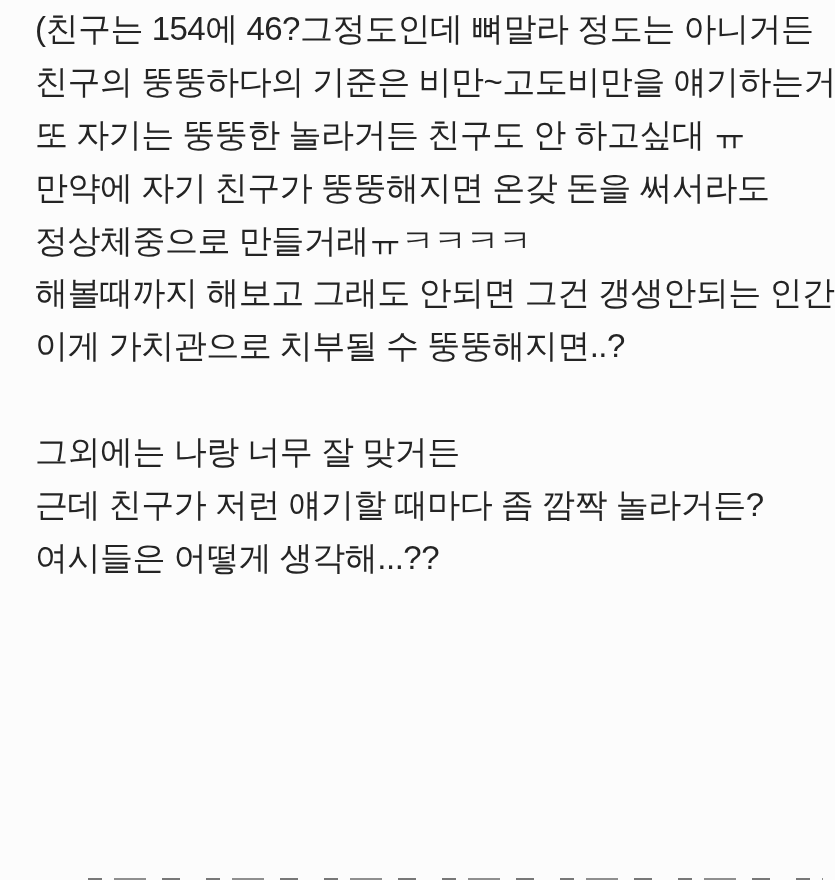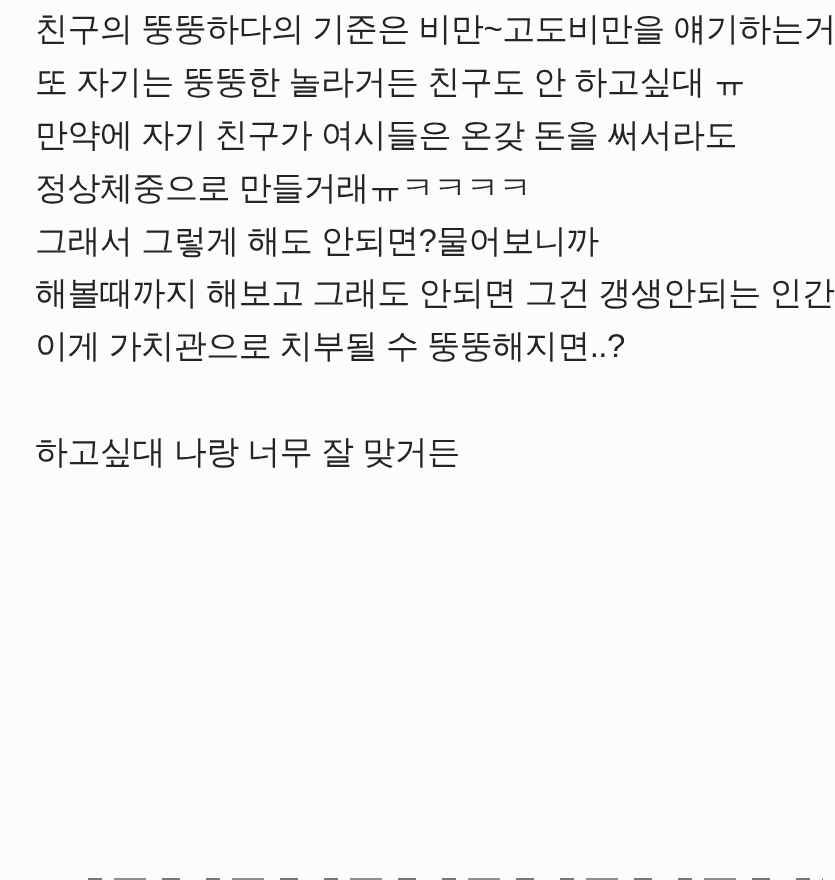"(친구는 154에 46?그정도인데 뼈말라 정도는" div.line { html: none -> <div>(친구는 154에 46?그정도인데 뼈말라 정도는 아니거든</div> }
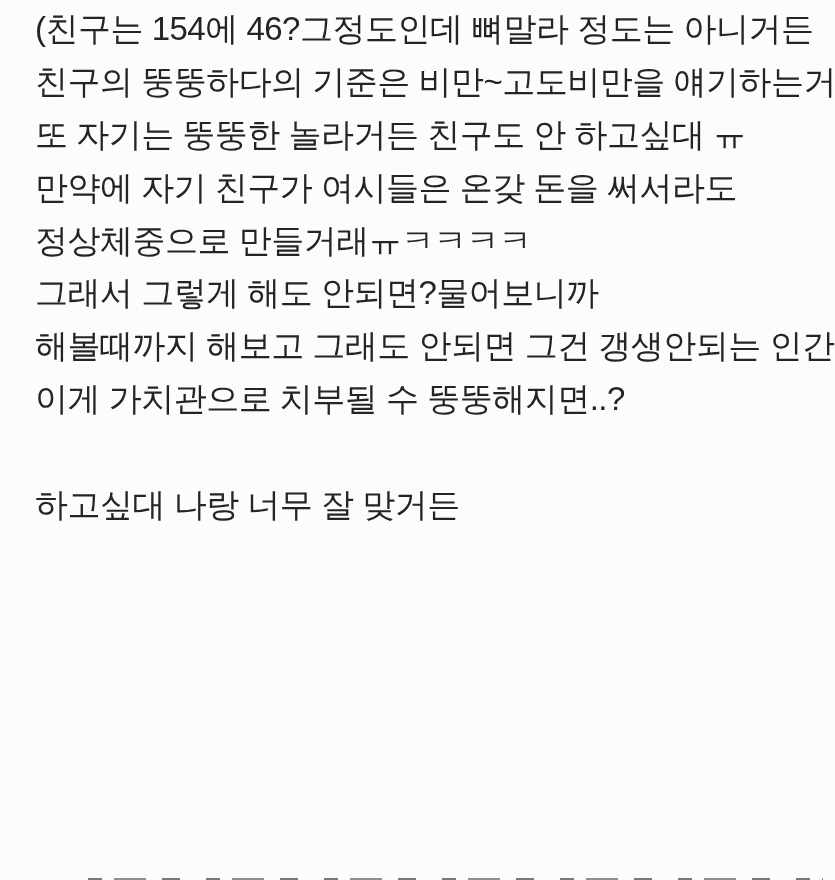"만약에 자기 친구가 여시들은 온갖" div.line { text: 여시들은 -> 뚱뚱해지면 }
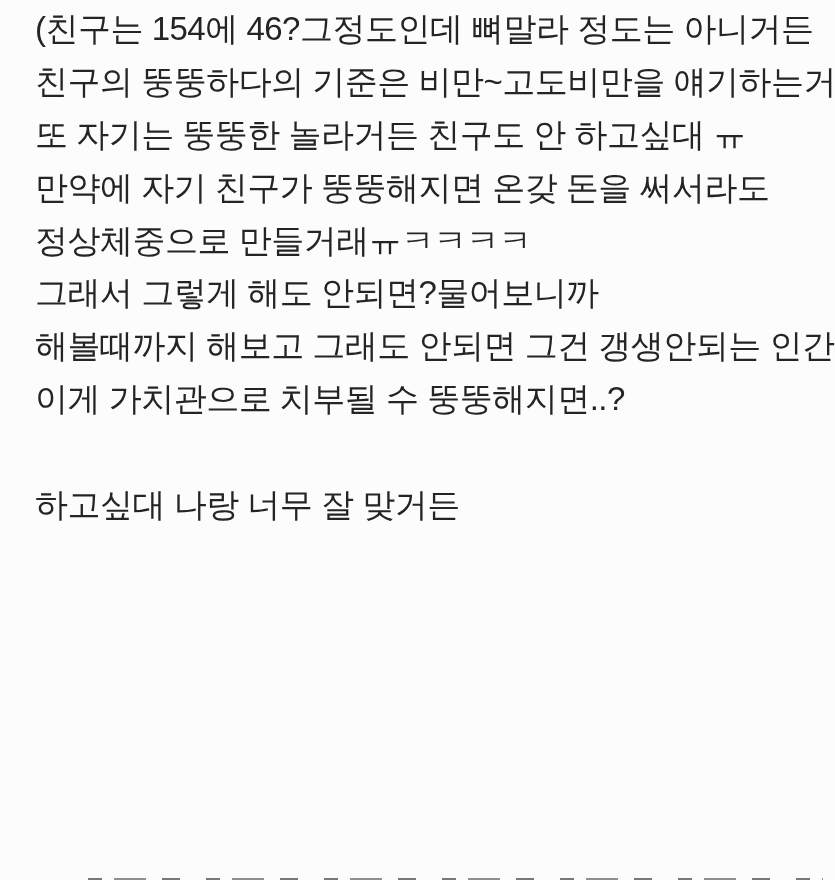"그래서 그렇게 해도 안되면?물어보니까" div.line { html: <div>그래서 그렇게 해도 안되면?물어보니까</div> -> none }
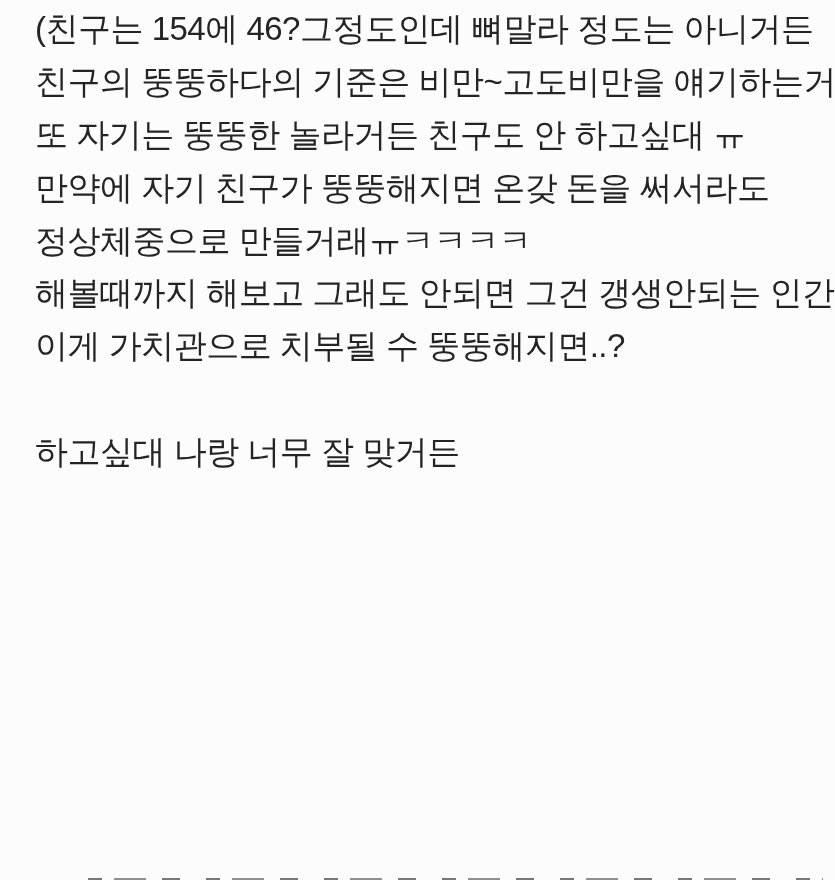"하고싶대 나랑 너무 잘 맞거든" div.line { text: 하고싶대 -> 그외에는 }
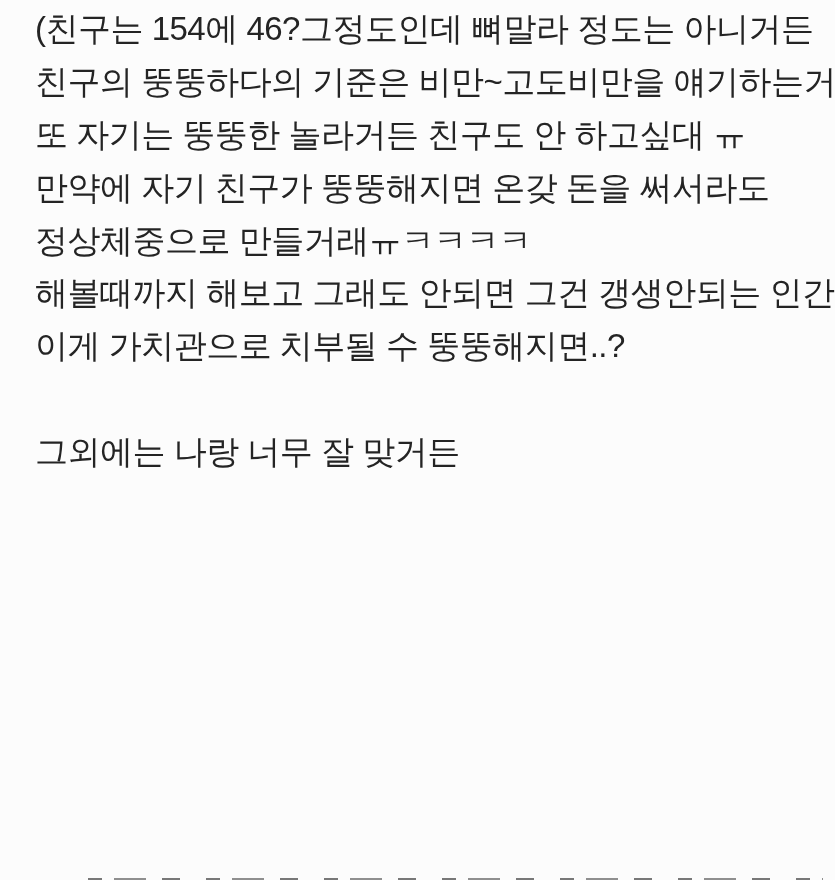"근데 친구가 저런 얘기할 때마다" div.line { html: none -> <div>근데 친구가 저런 얘기할 때마다 좀 깜짝 놀라거든?</div> }
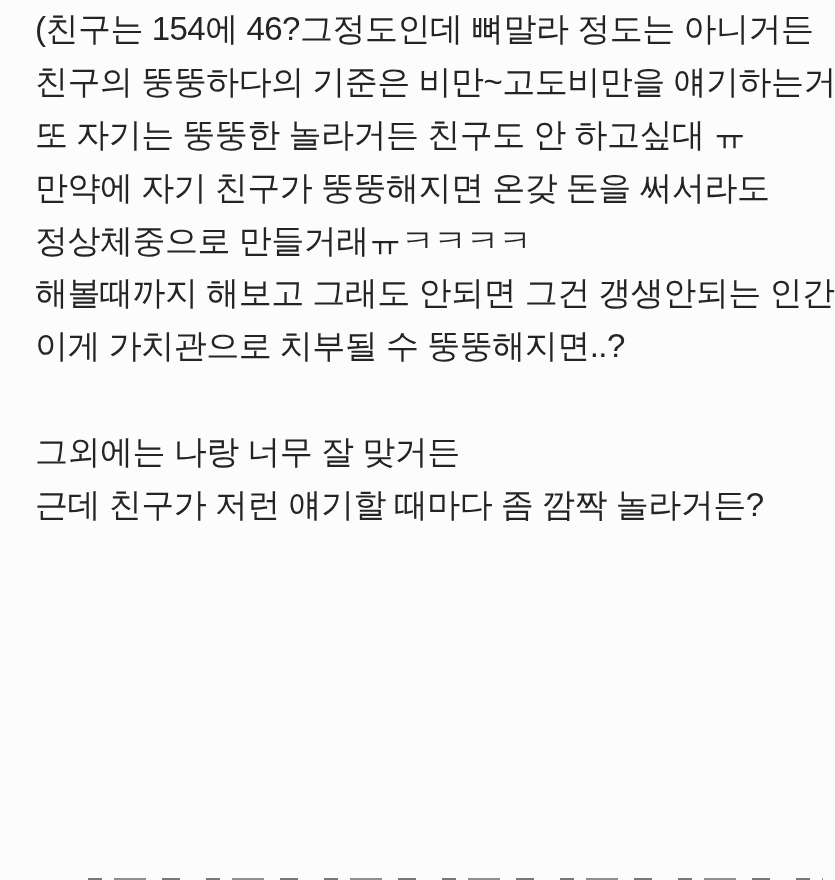"여시들은 어떻게 생각해...??" div.line { html: none -> <div>여시들은 어떻게 생각해...??</div> }
